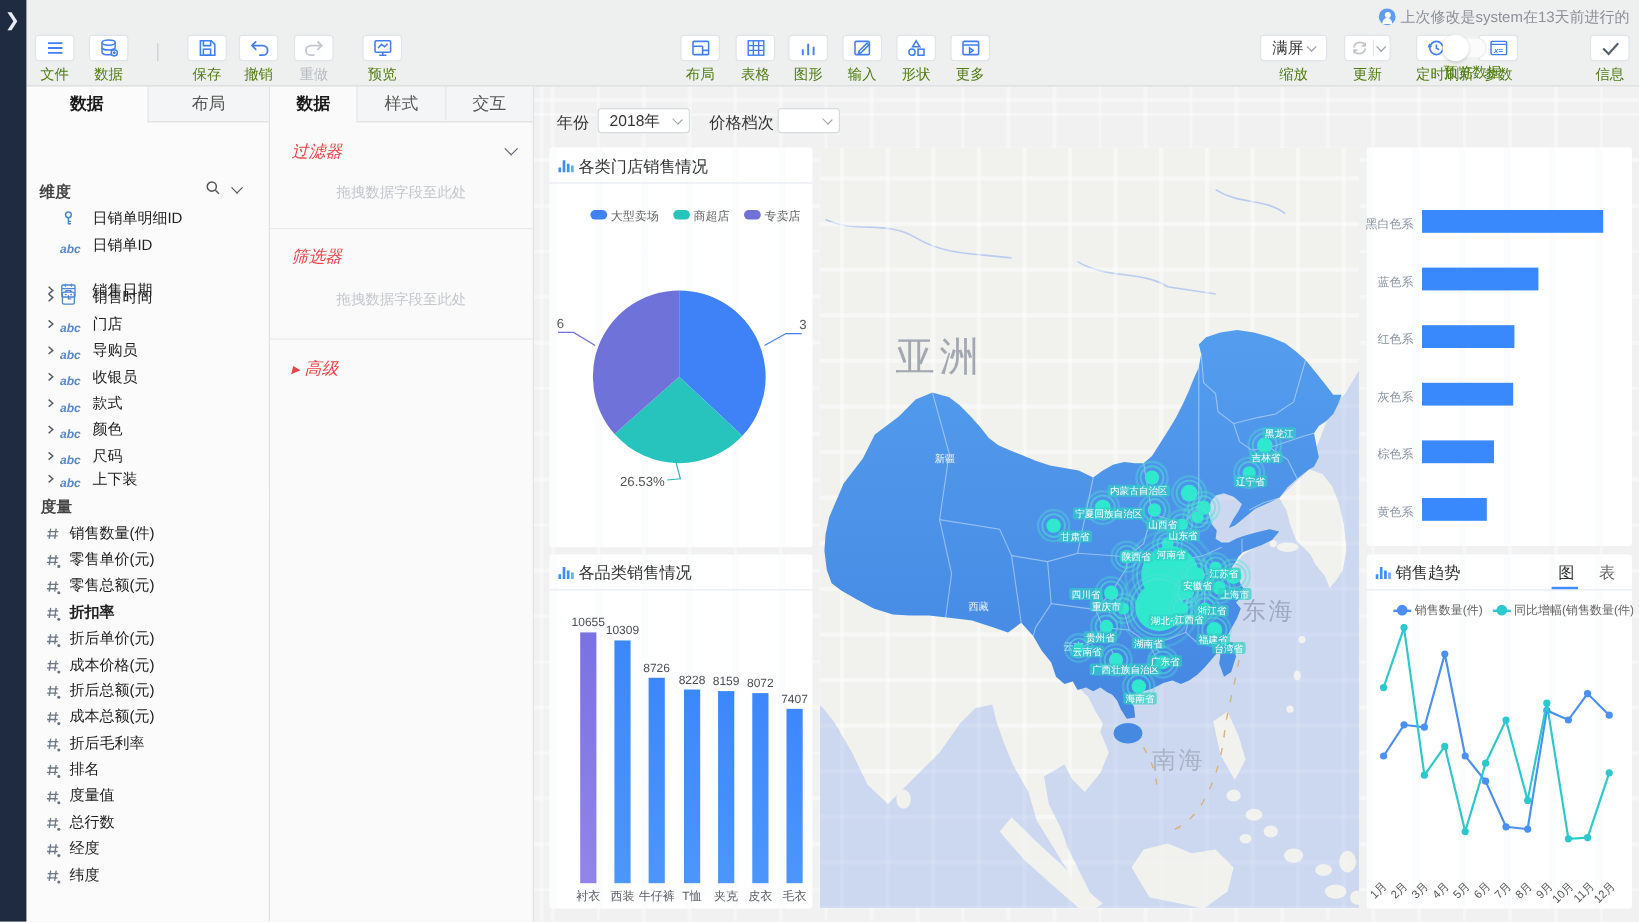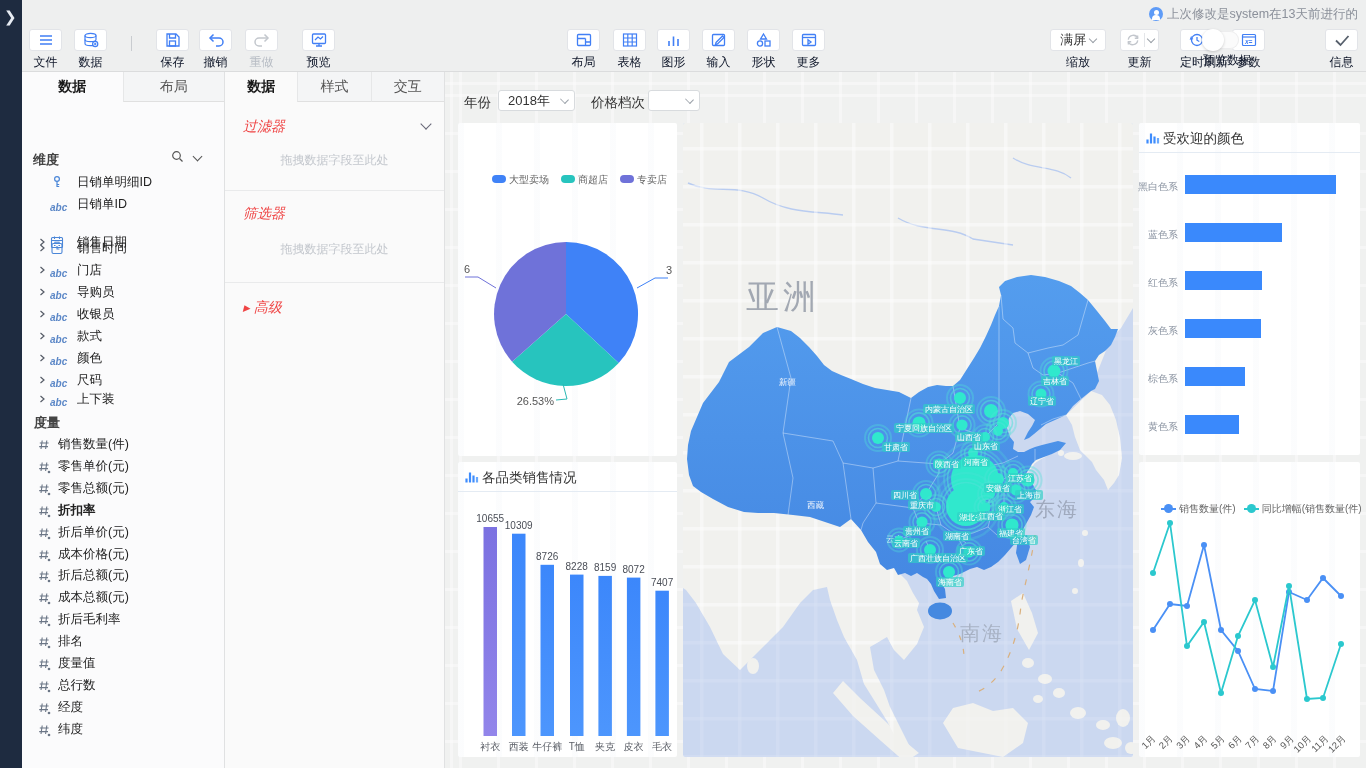"文件" .tbtn .lb { color: #0f172a -> #4d7c0f }
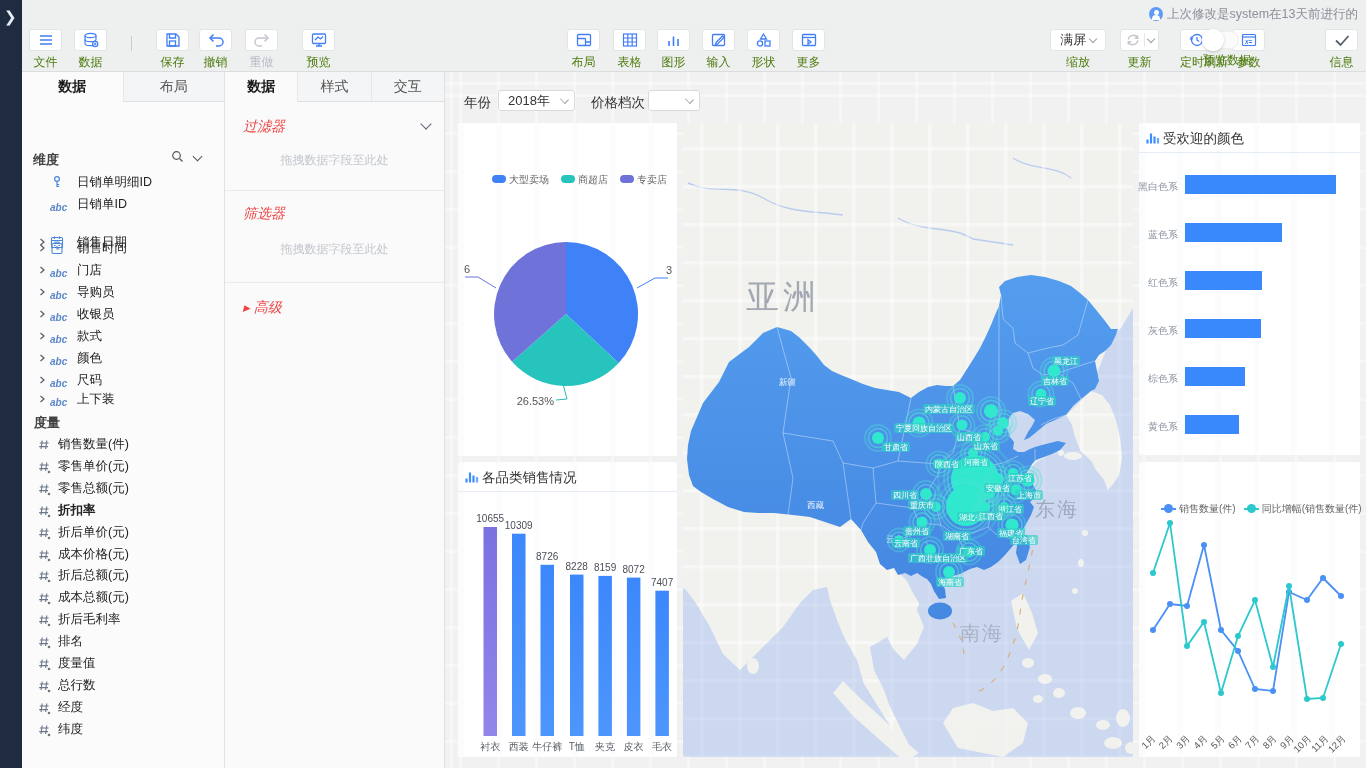"各类门店销售情况" div.chead { html: none -> <div> <svg> <path></path> <path></path> <path></path> <path></path> </svg> <span>各类门店销售情况</span> </div> }
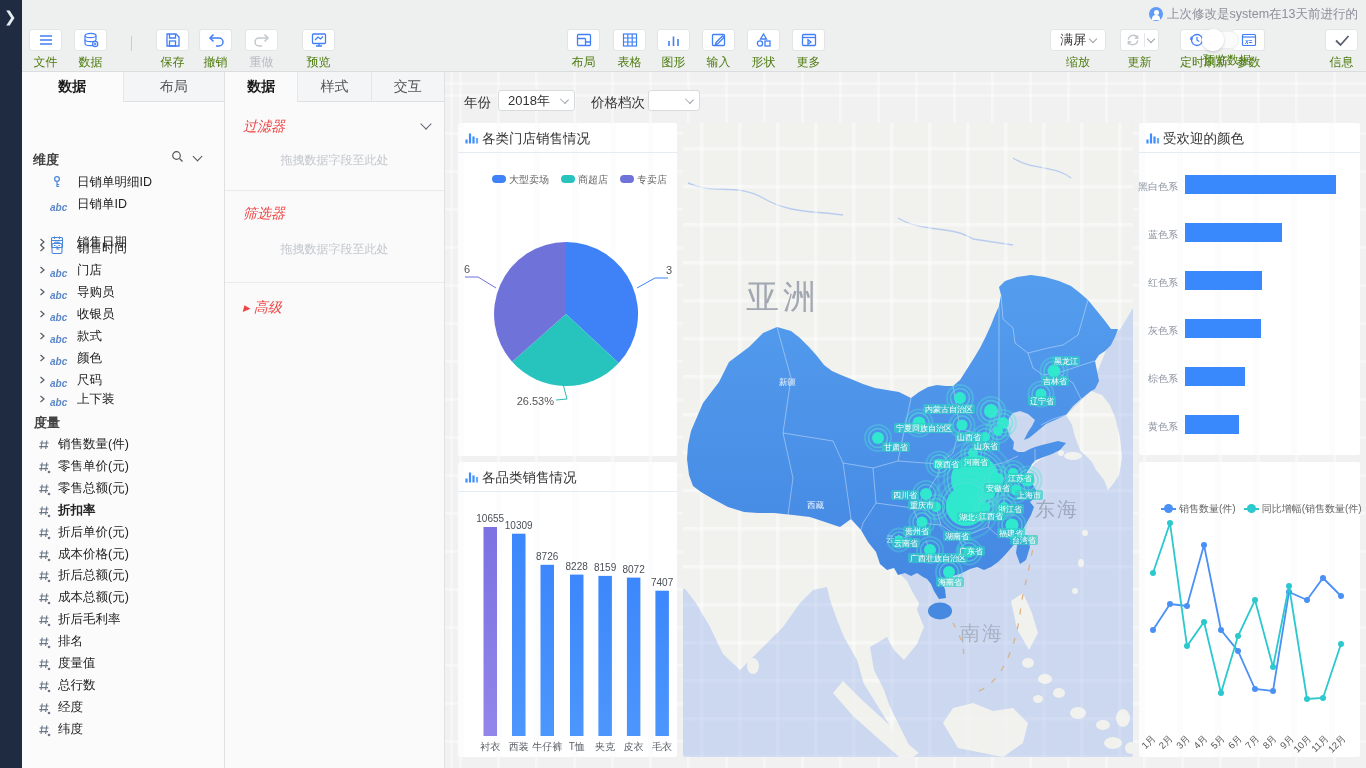"受欢迎的颜色" div.chead { html: <div> <svg> <path></path> <path></path> <path></path> <path></path> </svg> <span>受欢迎的颜色</span> </div> -> none }
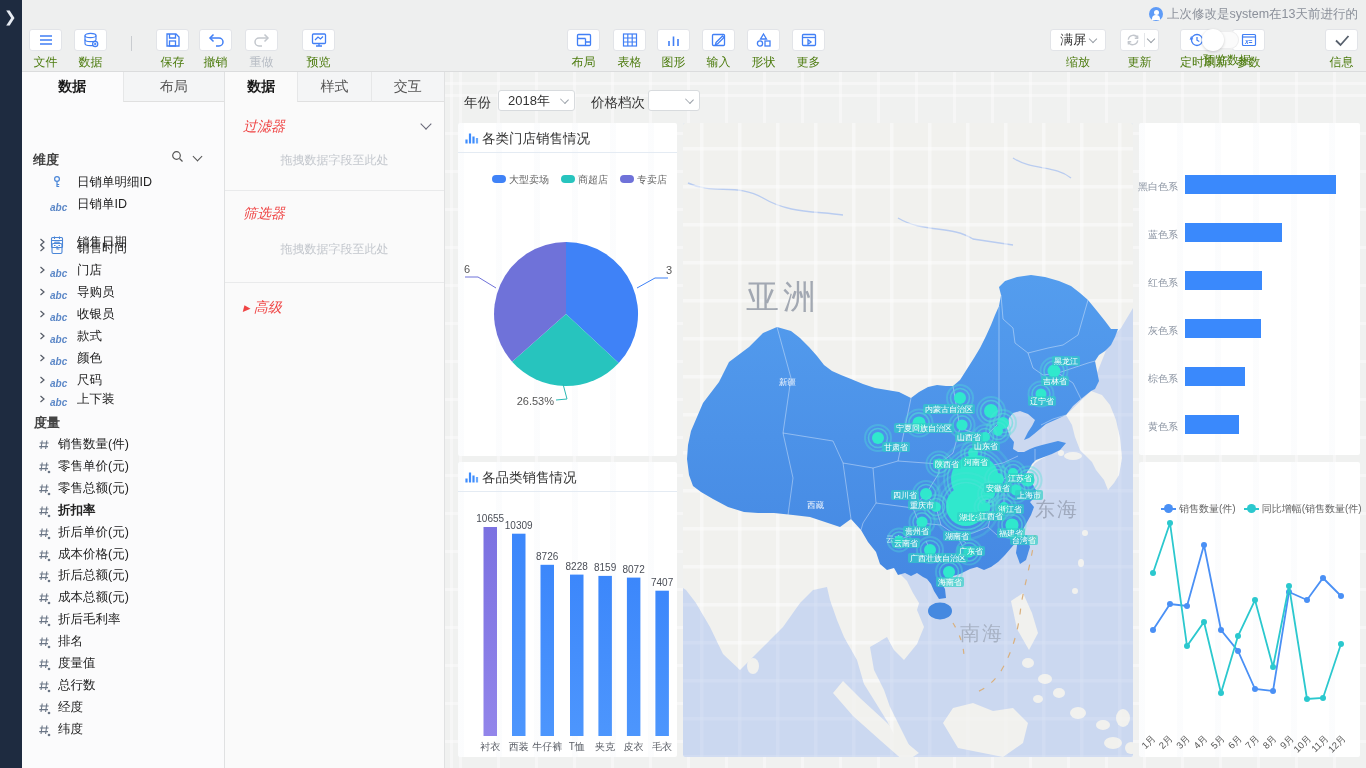"销售趋势" div.chead { html: none -> <div> <svg> <path></path> <path></path> <path></path> <path></path> </svg> <span>销售趋势</span> <div>图</div> <div></div> <div>表</div> </div> }
